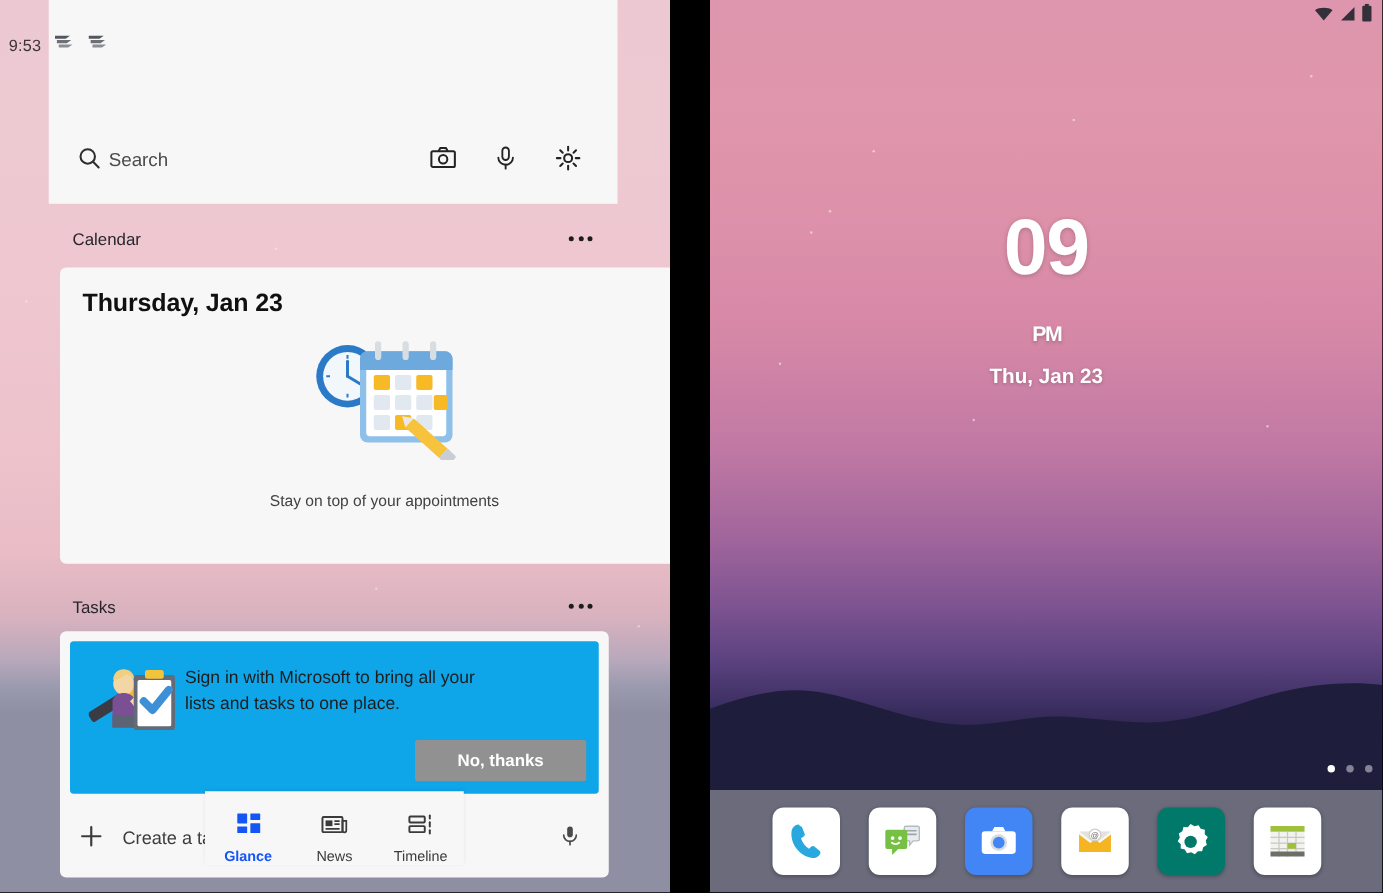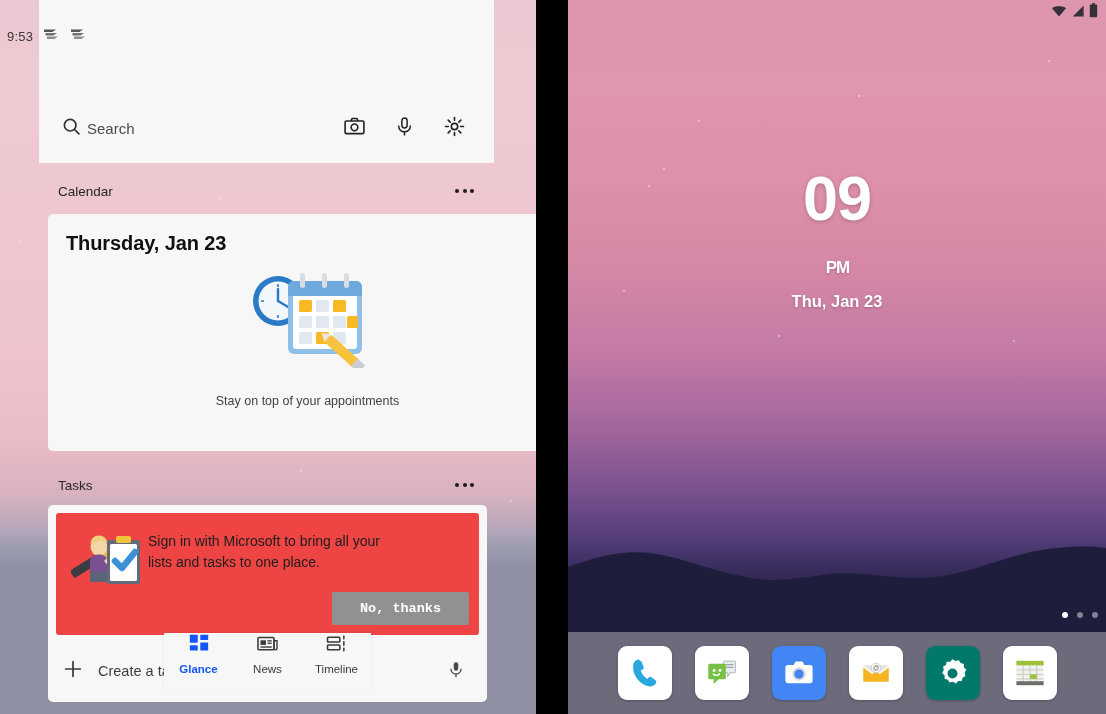"Sign in with Microsoft to" #tasks-signin-panel { background: #ef4444 -> #0ea5e9 }
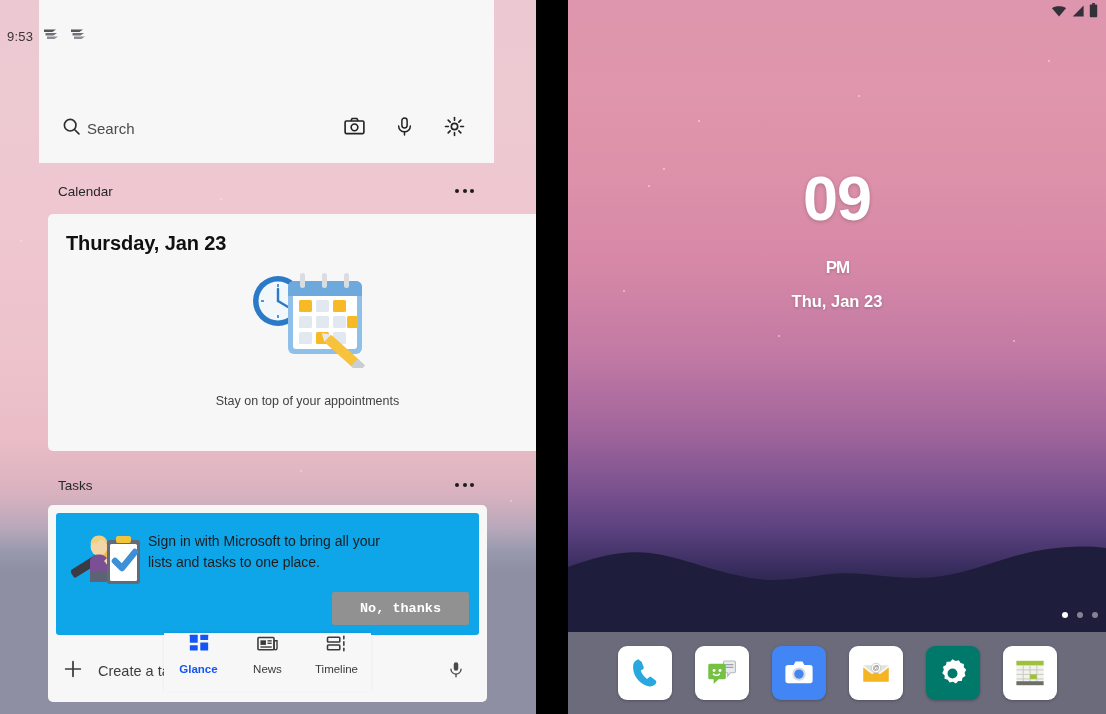"No, thanks" #tasks-buttons { font-family: Liberation Mono, monospace -> none }
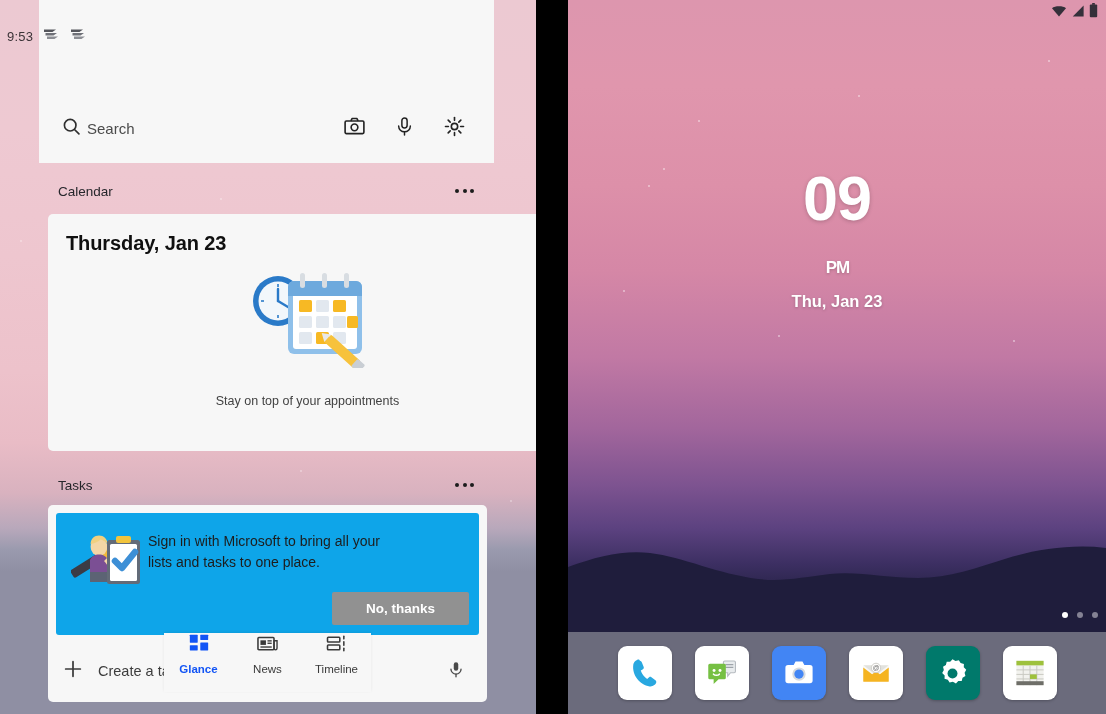"Glance" #glance-tabbar { align-items: flex-start -> flex-end }
